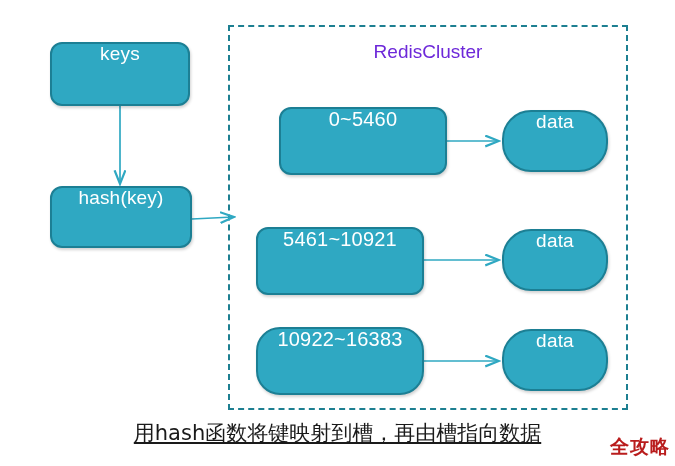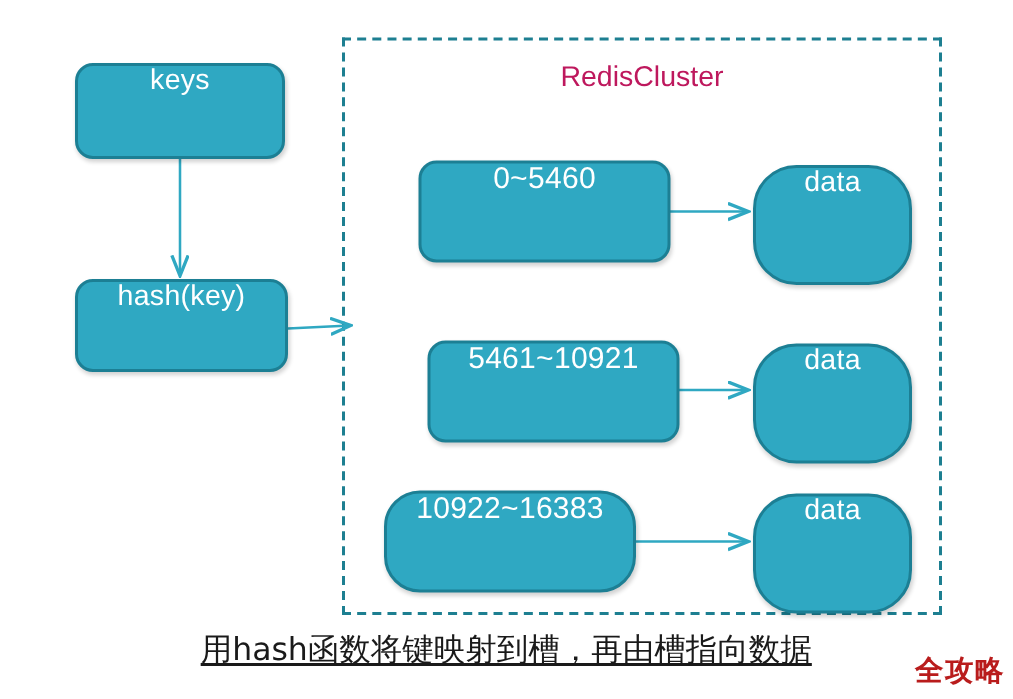"RedisCluster" #cluster-title { color: #be185d -> #6d28d9 }
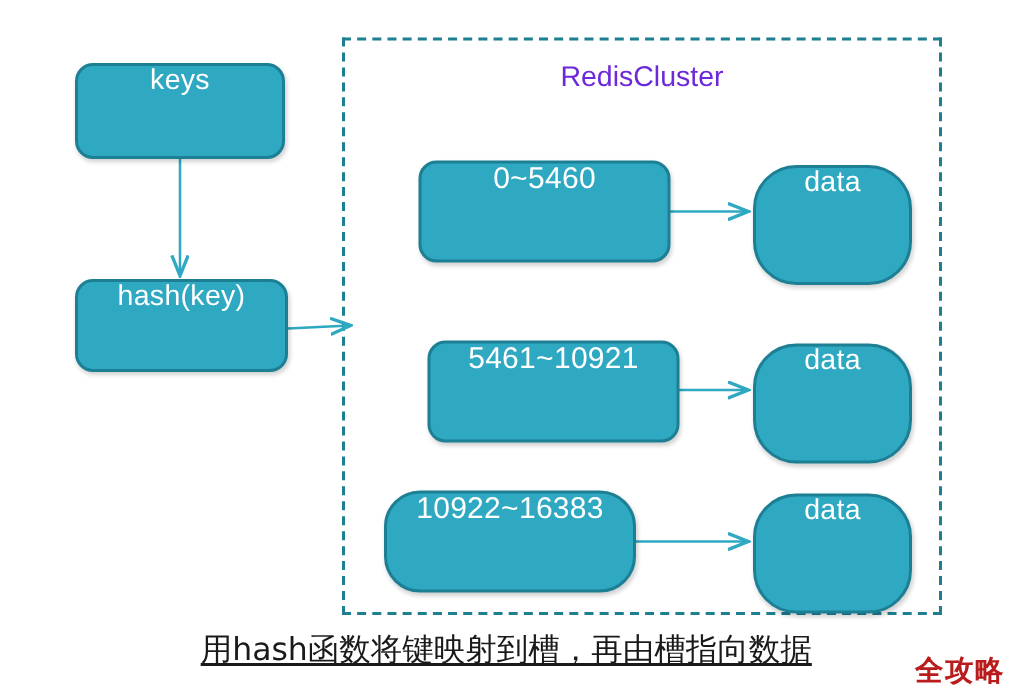"data" .data-box { height: 80px -> 62px }
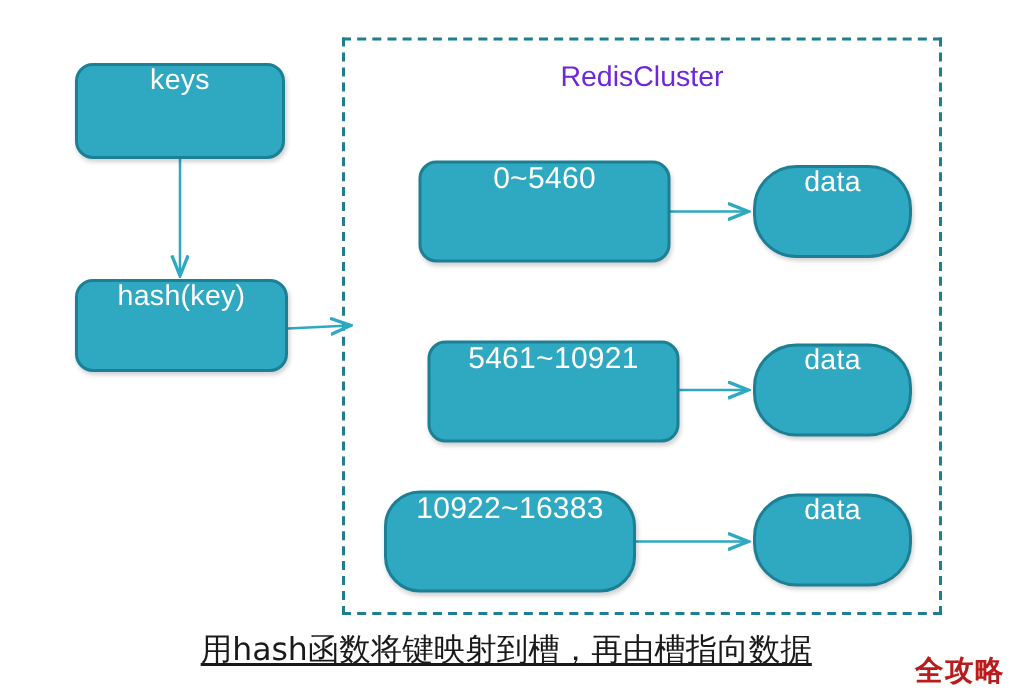"5461~10921" #slot-1 { margin-left: 29px -> none }
